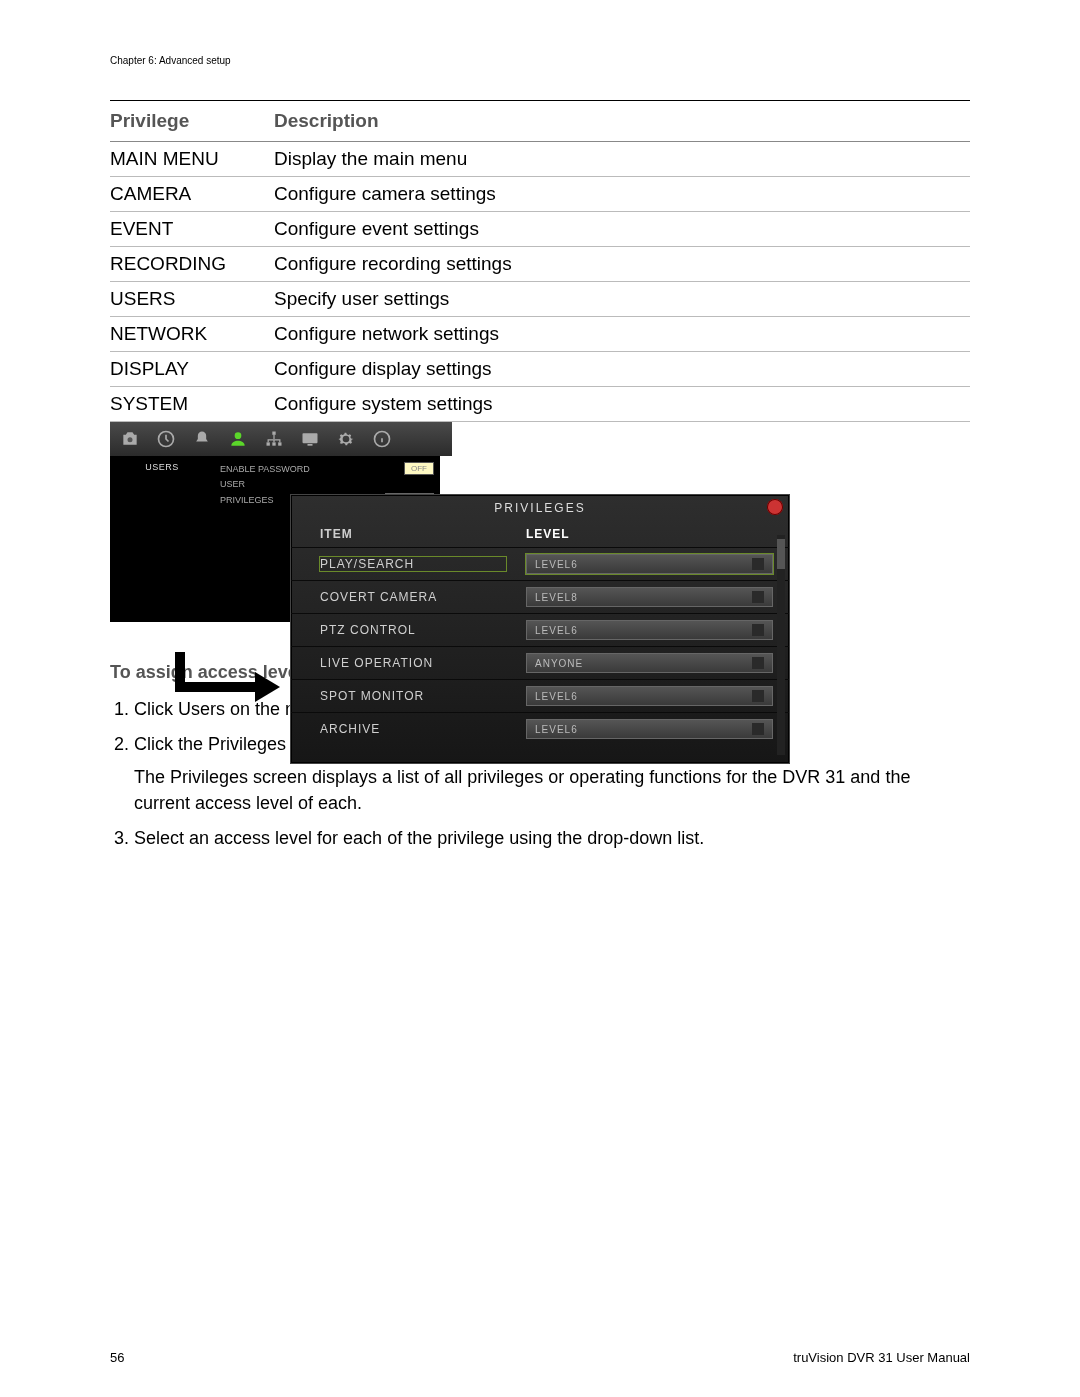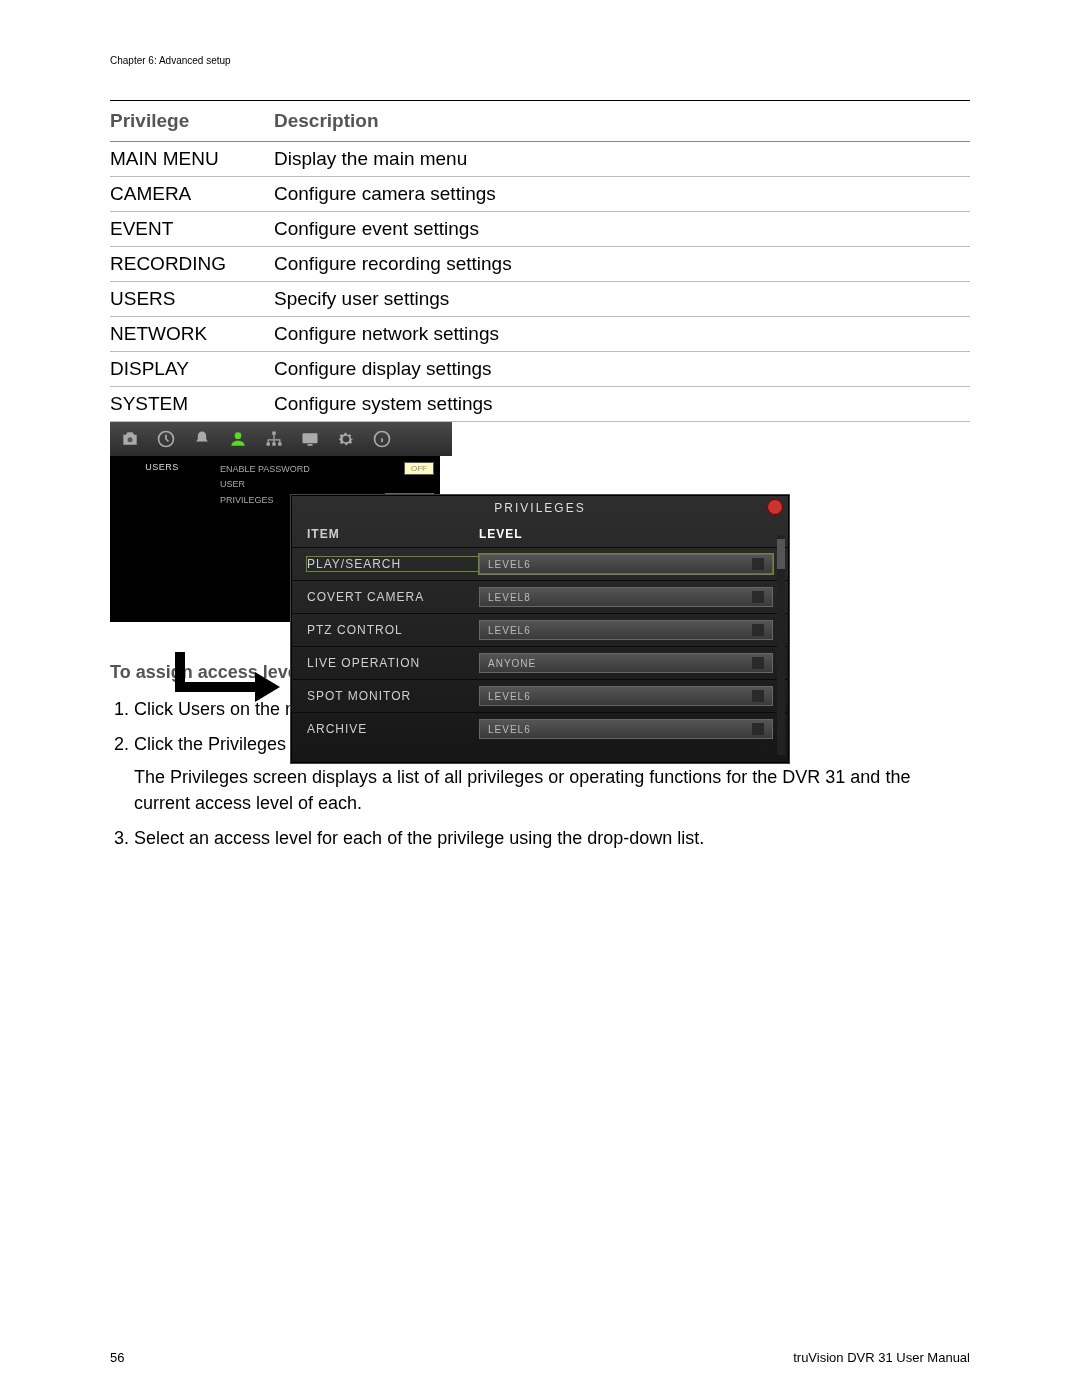"ITEM" .col-item { margin-left: none -> 13px; width: 172px -> 186px }
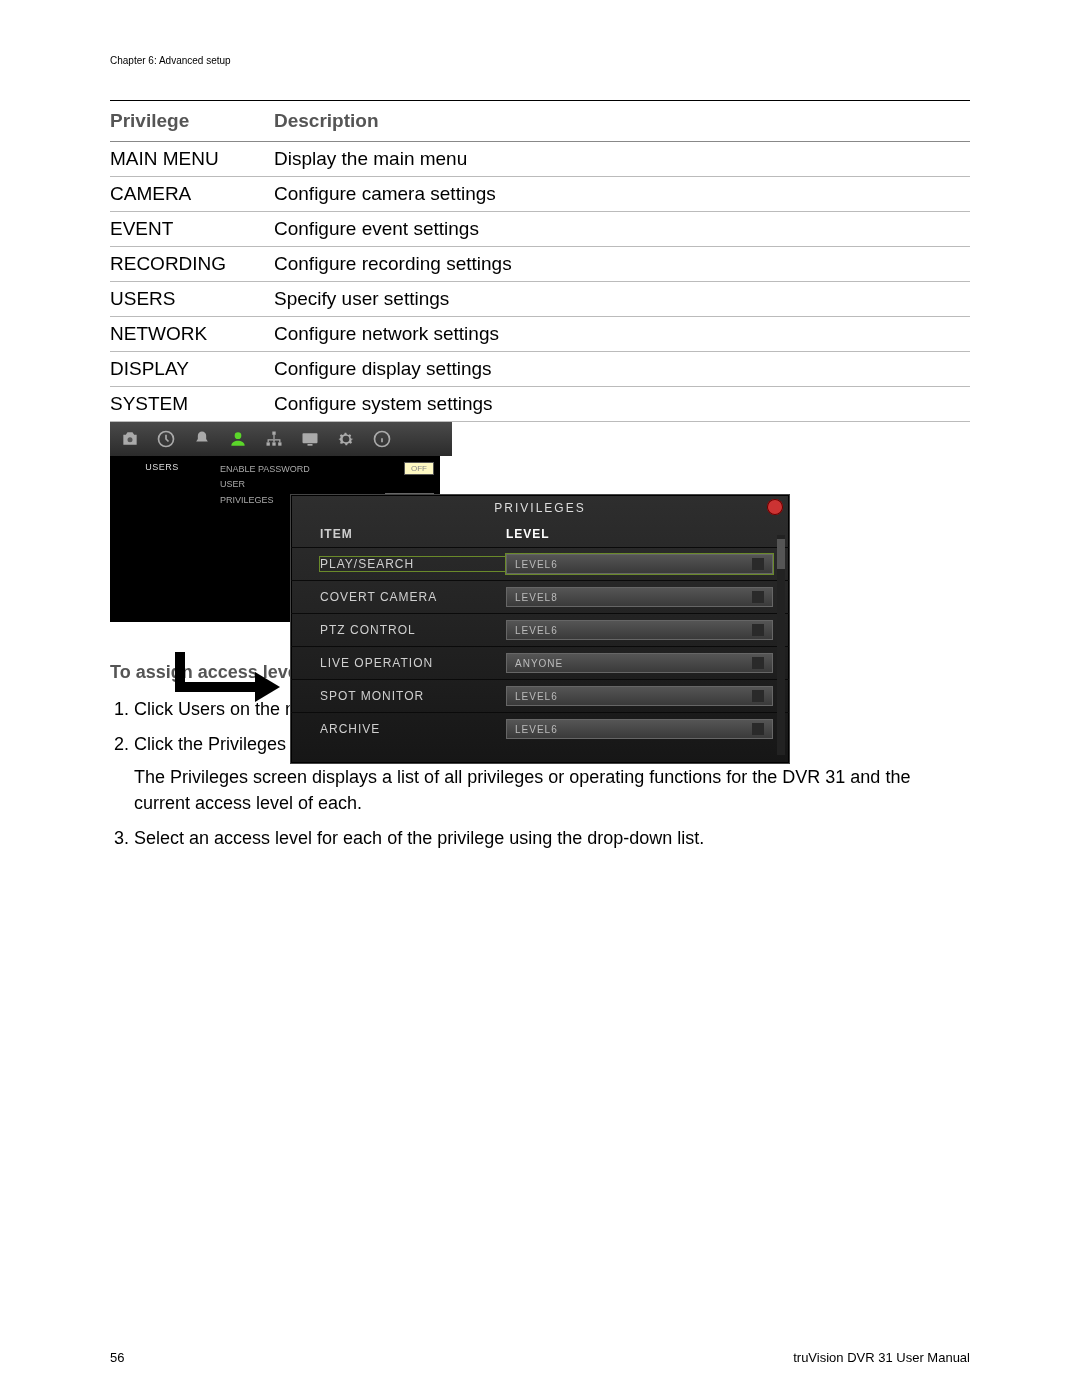"LEVEL" .col-level { margin-left: none -> 20px }
